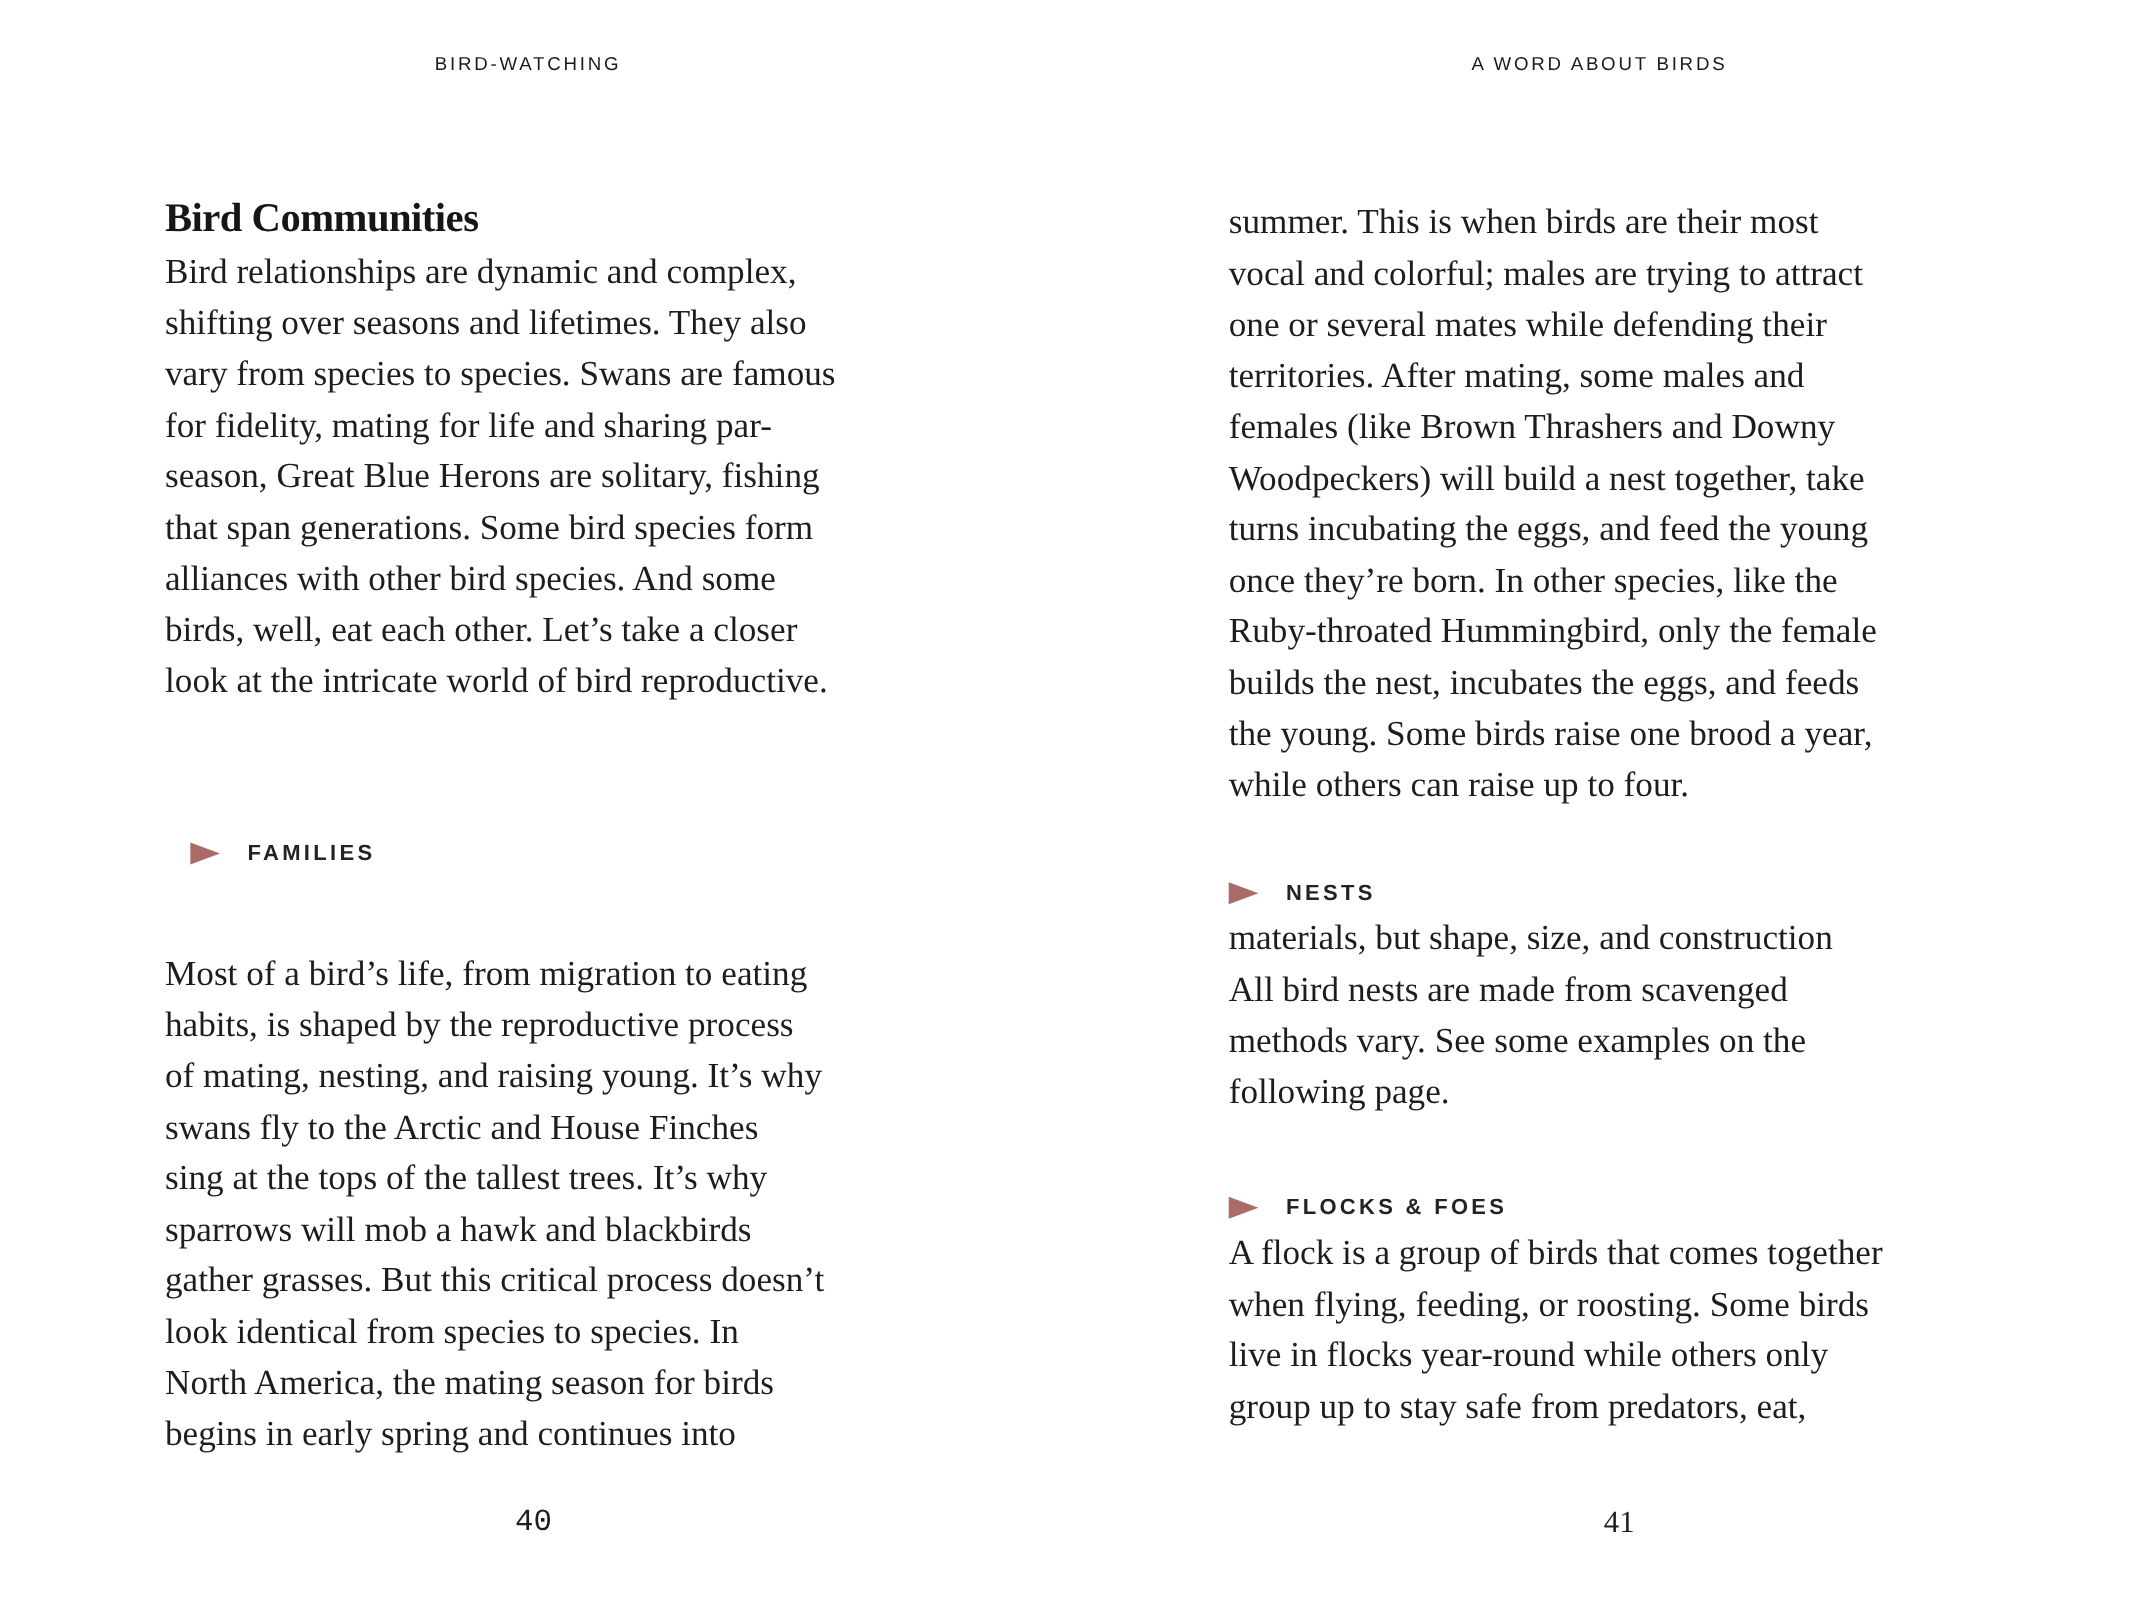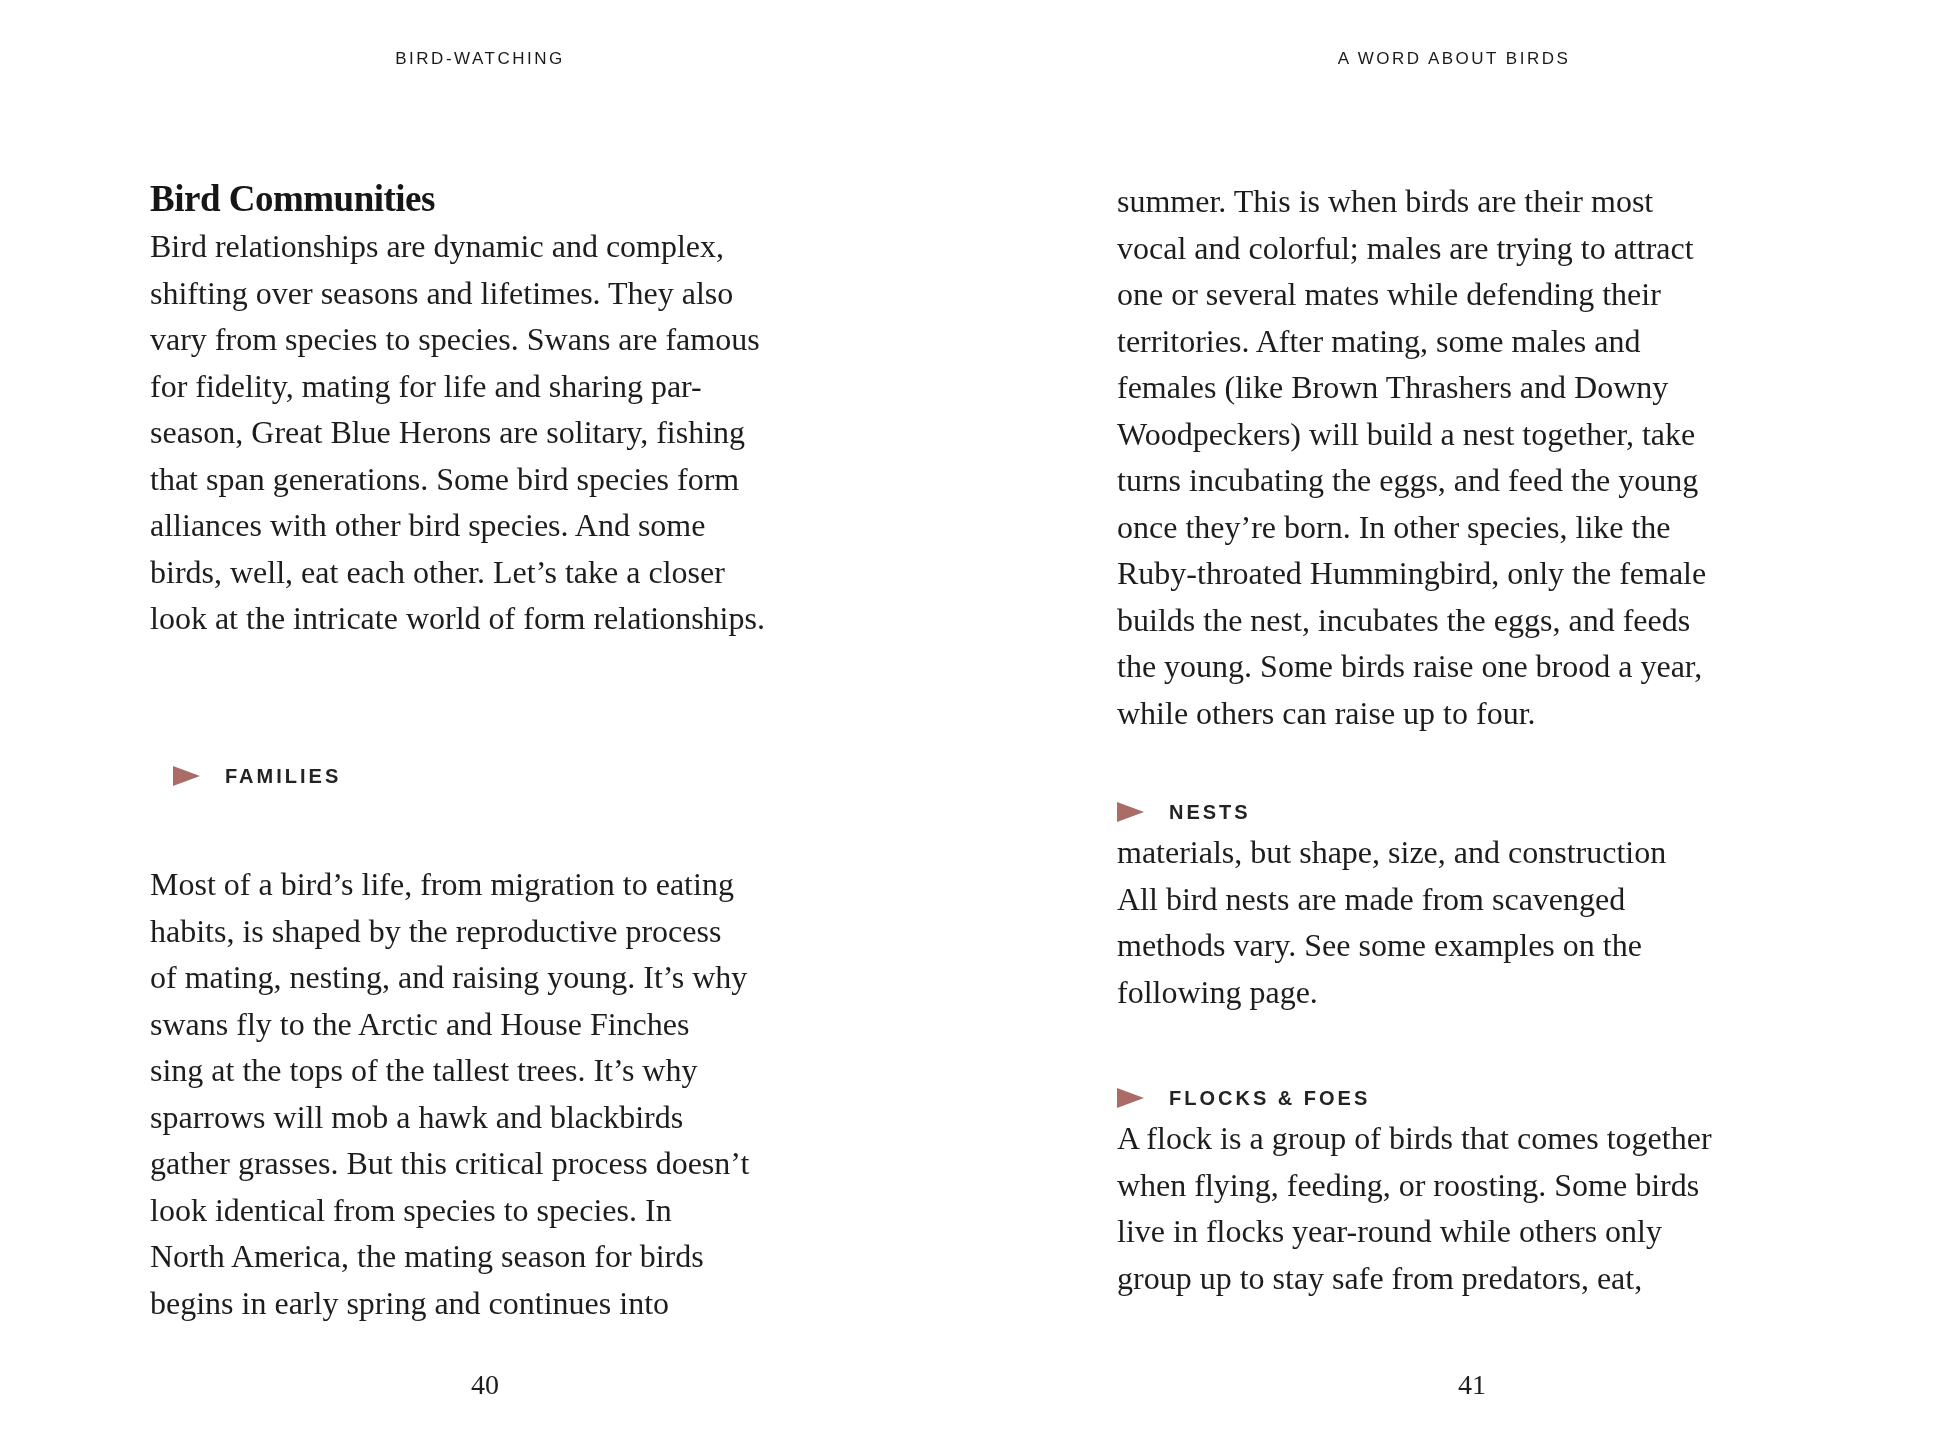"look at the intricate world" div { text: form relationships -> bird reproductive }
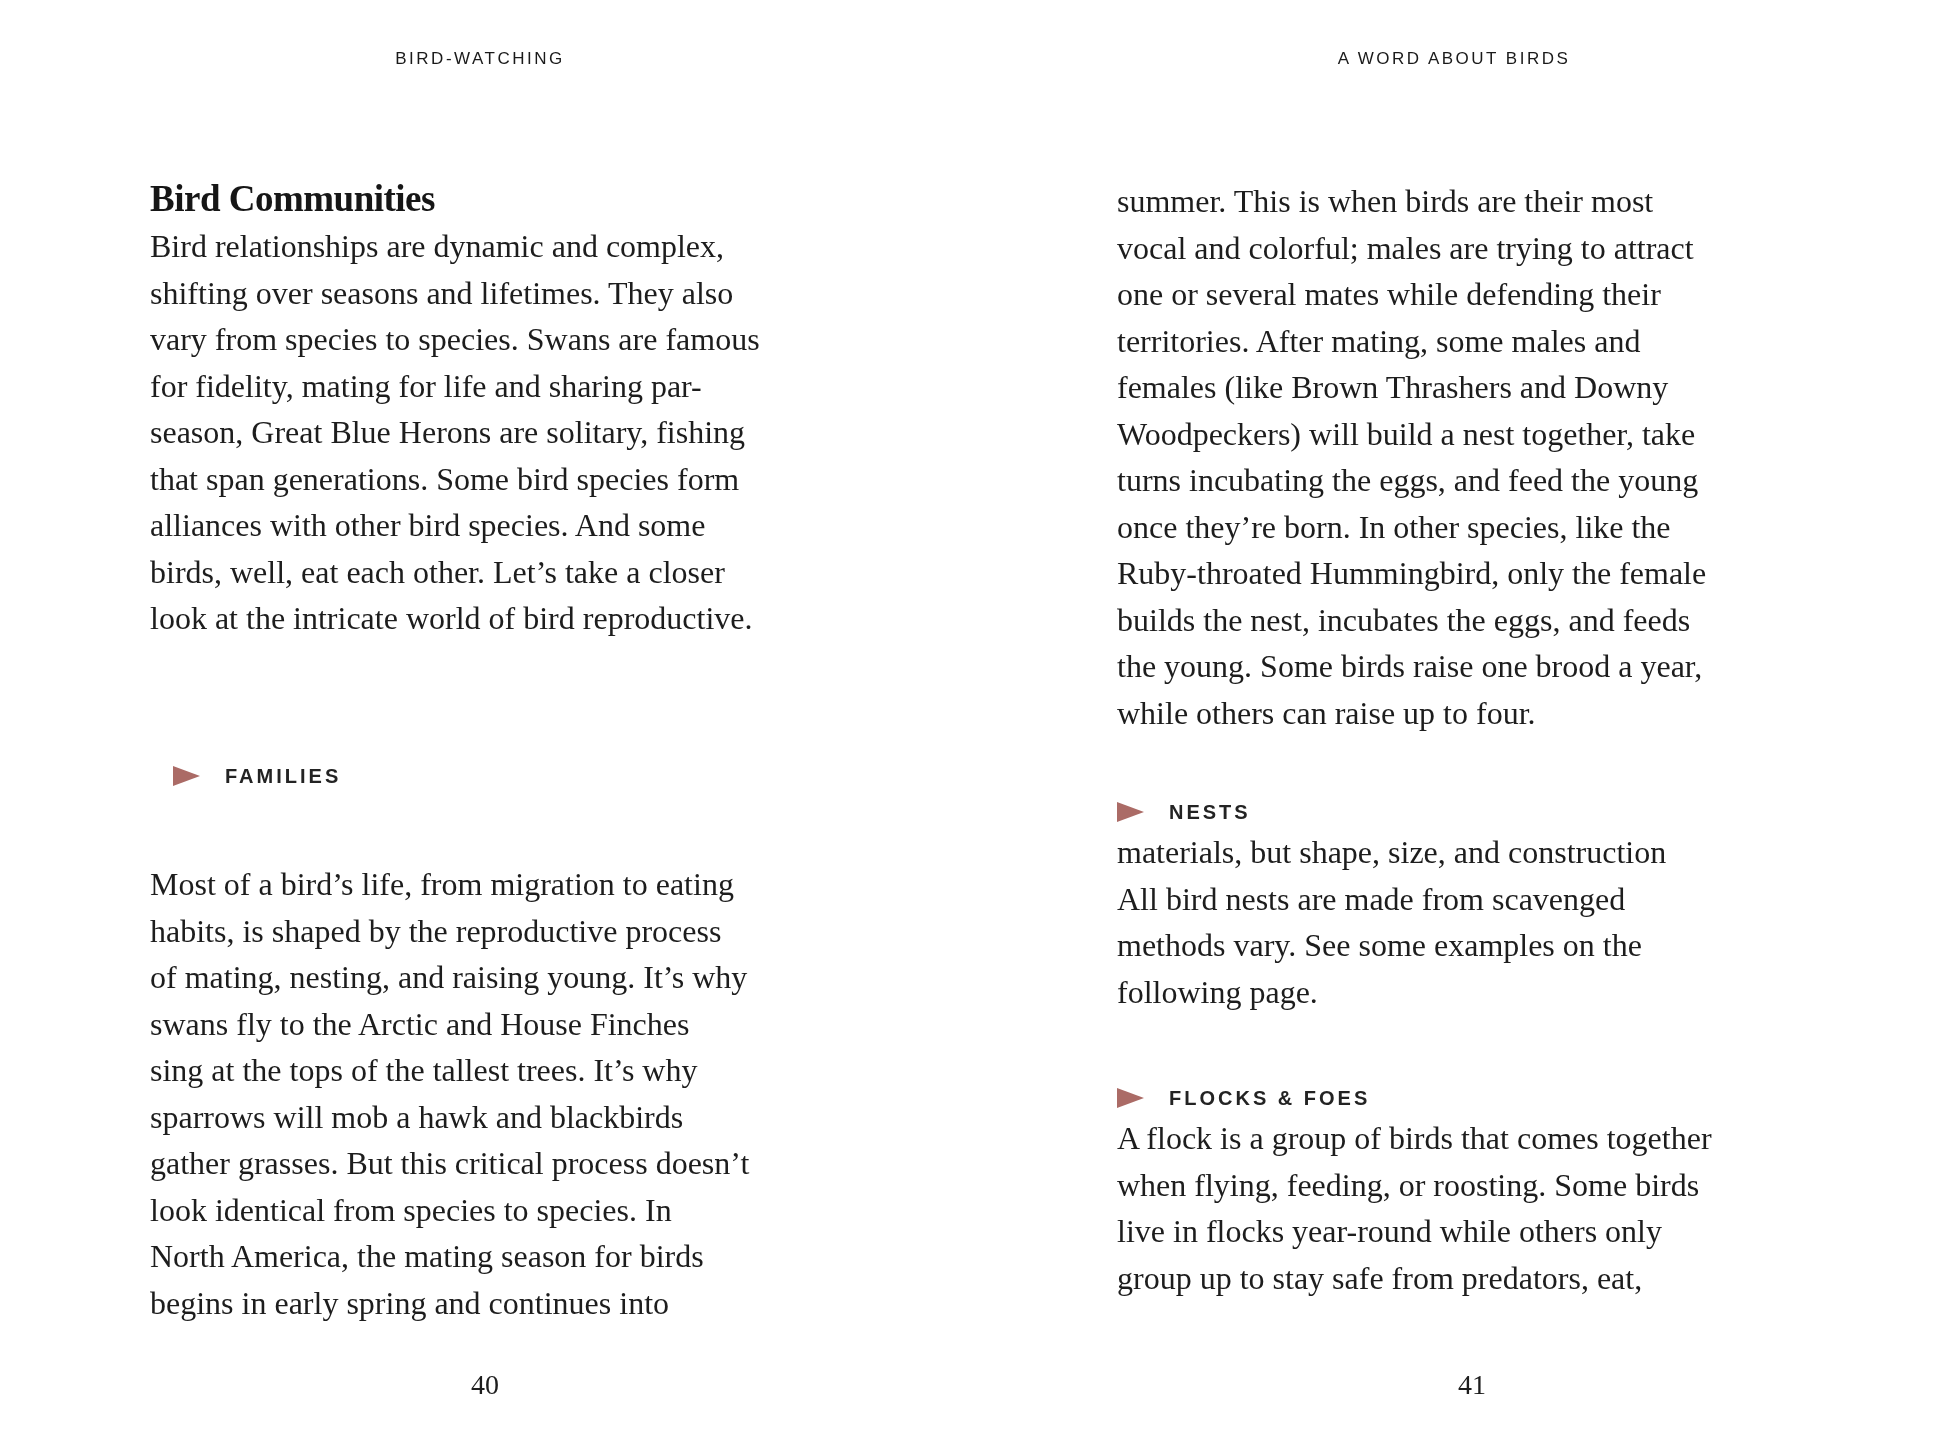"40" .page-number.left { font-family: none -> Liberation Mono, monospace }
